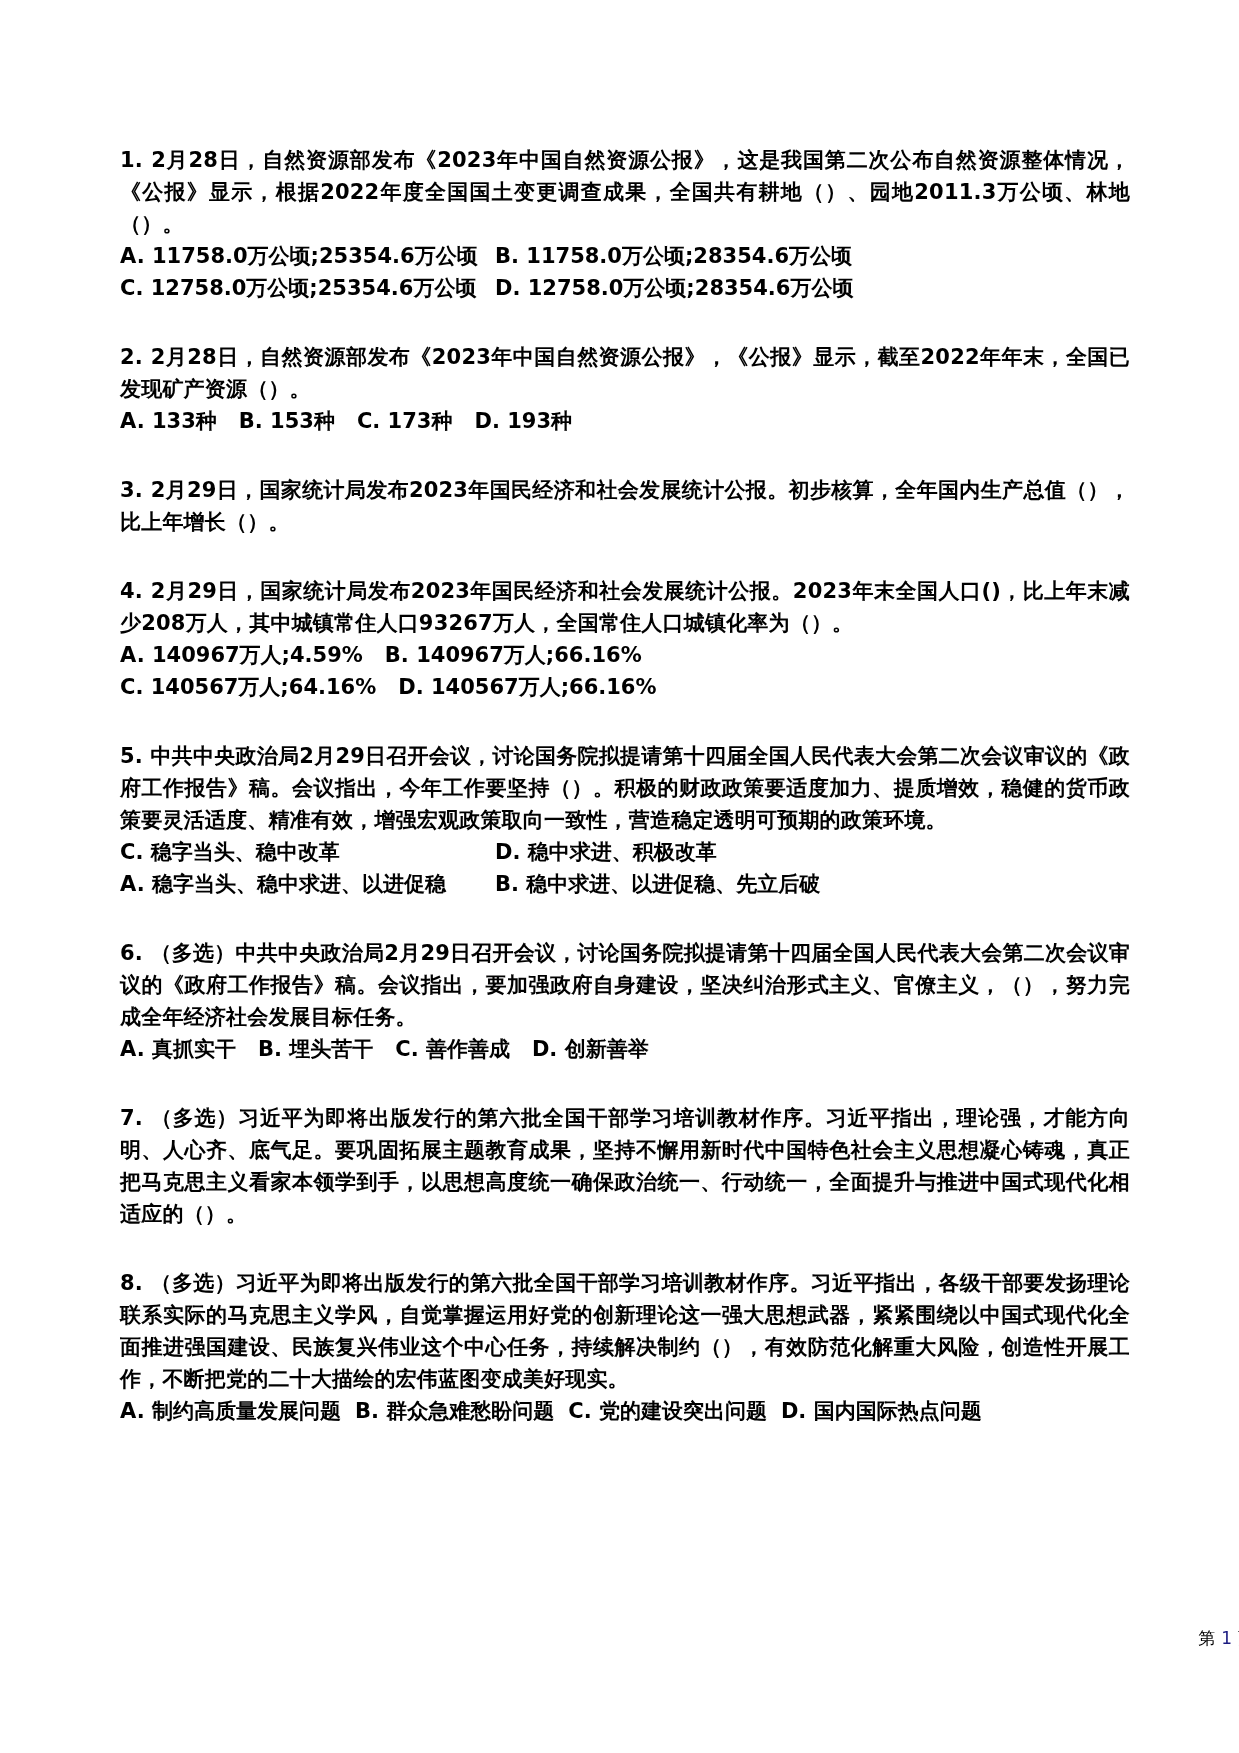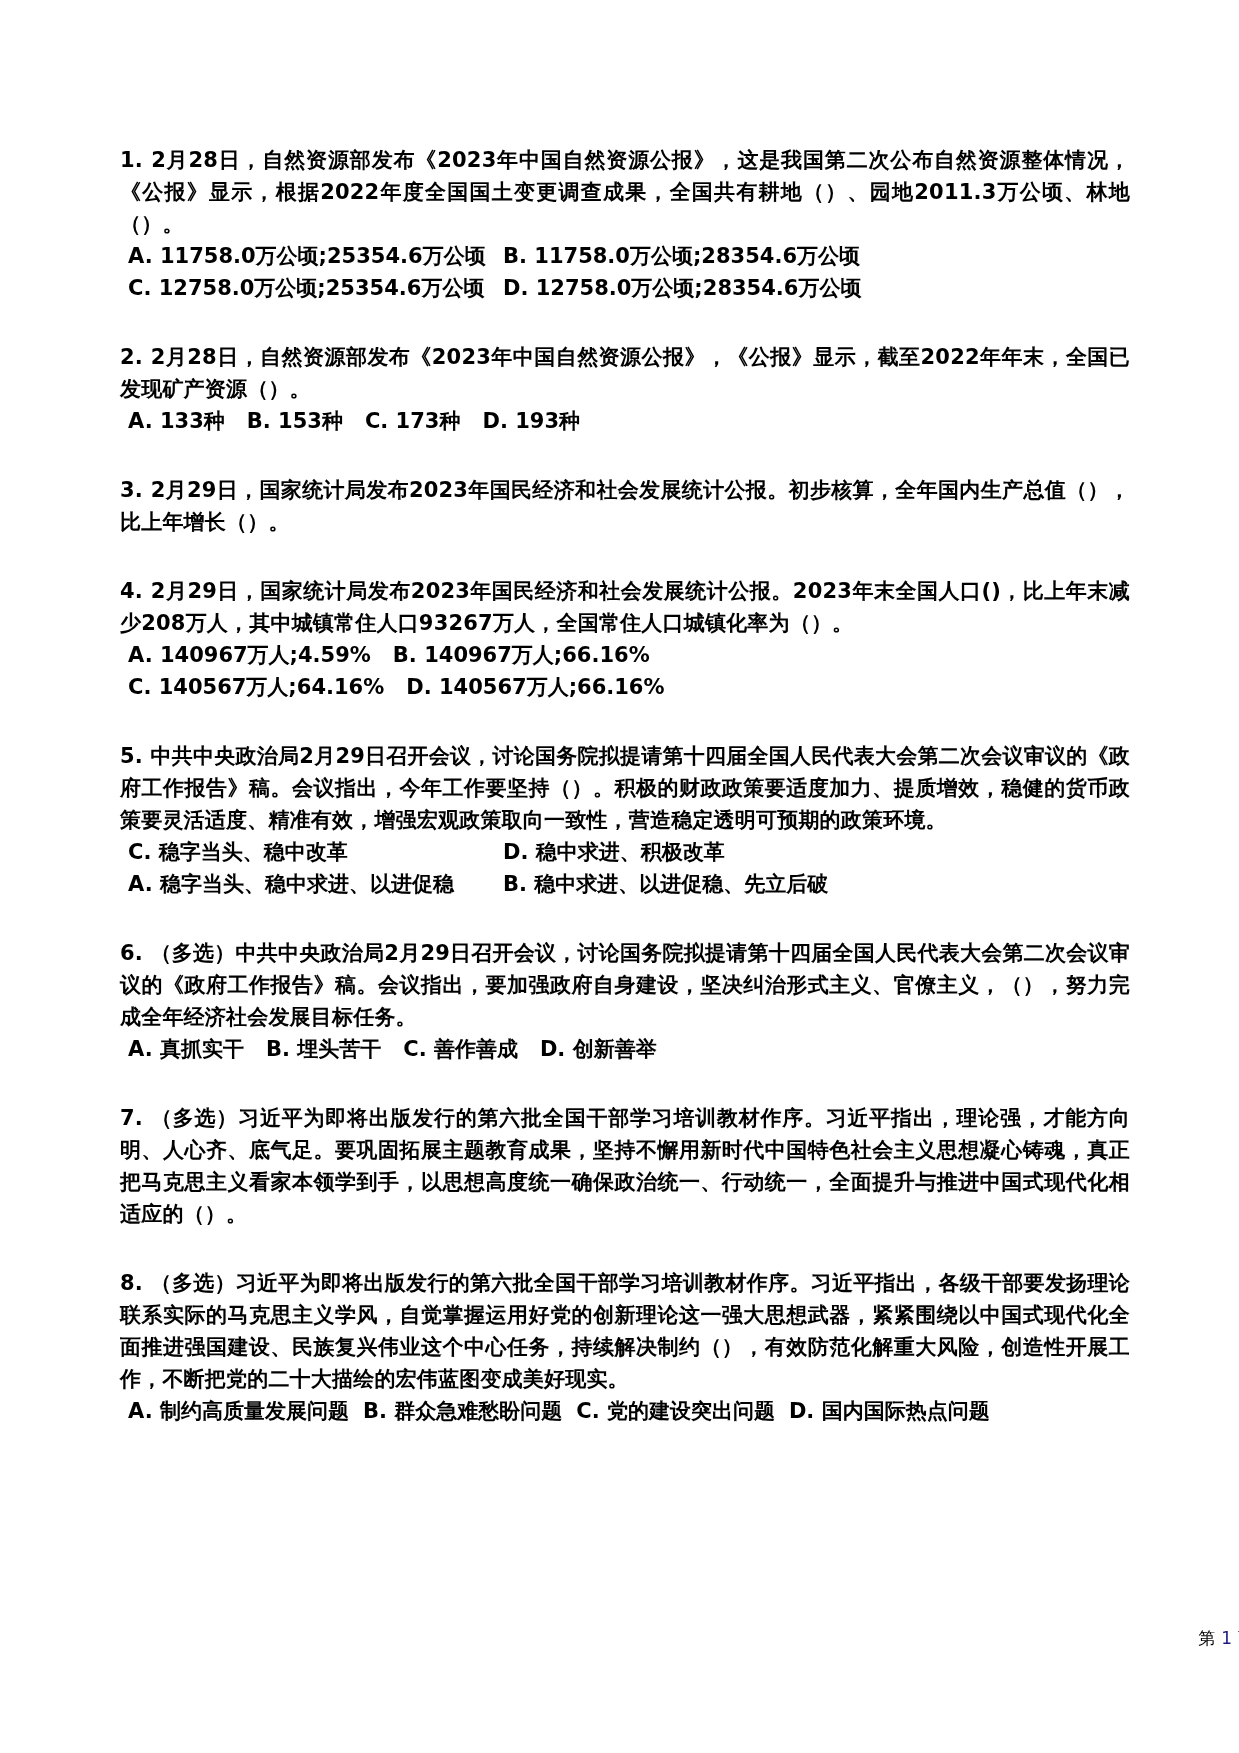"A. 11758.0万公顷;25354.6万公顷 B." .opt-row { margin-left: 8px -> none }
